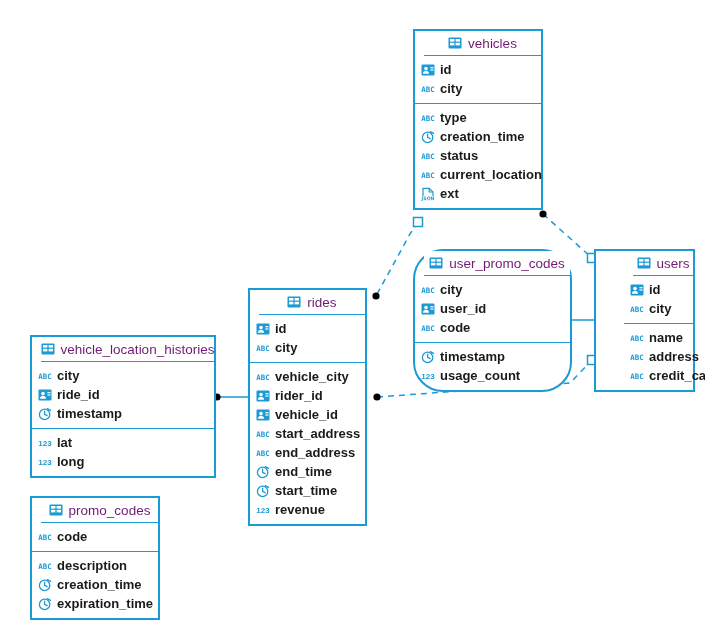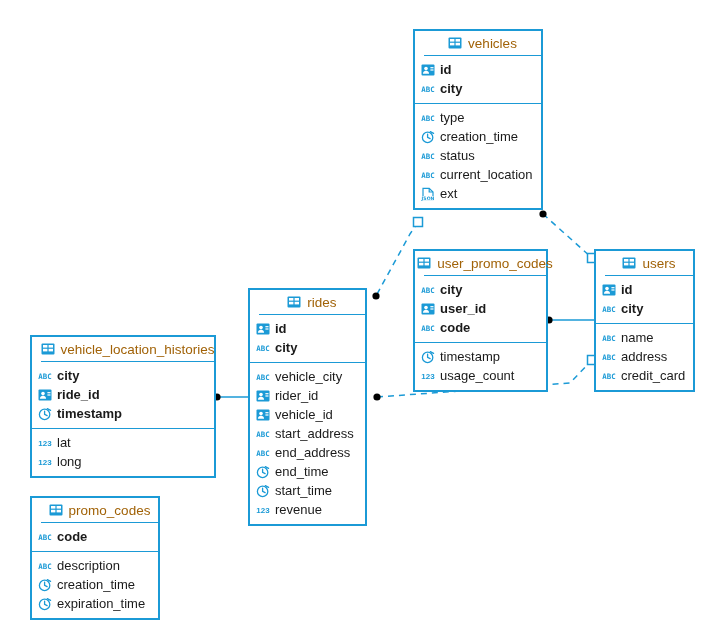"vehicles" .tbl-header { color: #a16207 -> #701a75 }
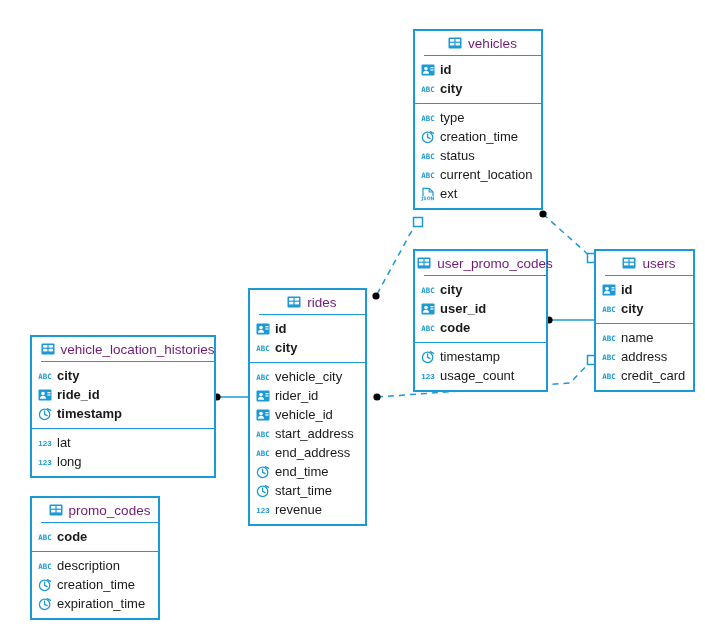"type" .col-label { font-weight: none -> bold }
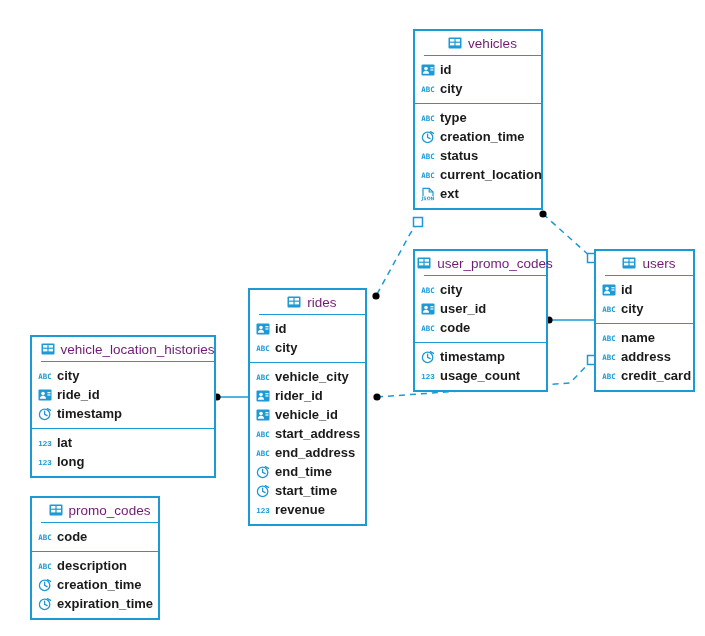"user_promo_codes" div.table-node { border-radius: none -> 30px; width: 135px -> 159px }
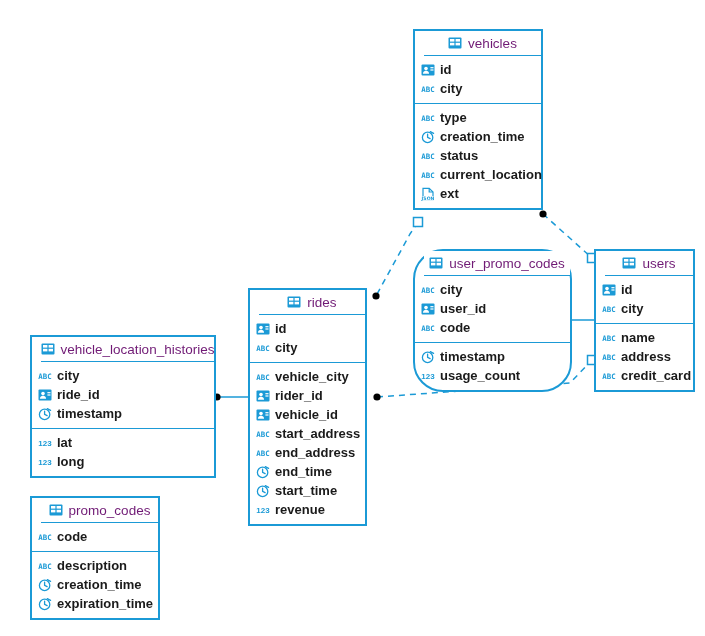"users" div.table-node { padding-left: none -> 28px }
